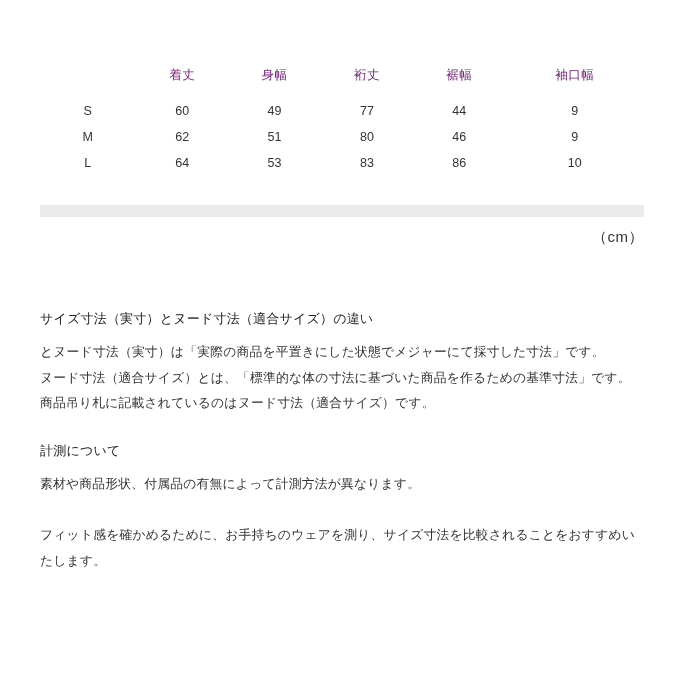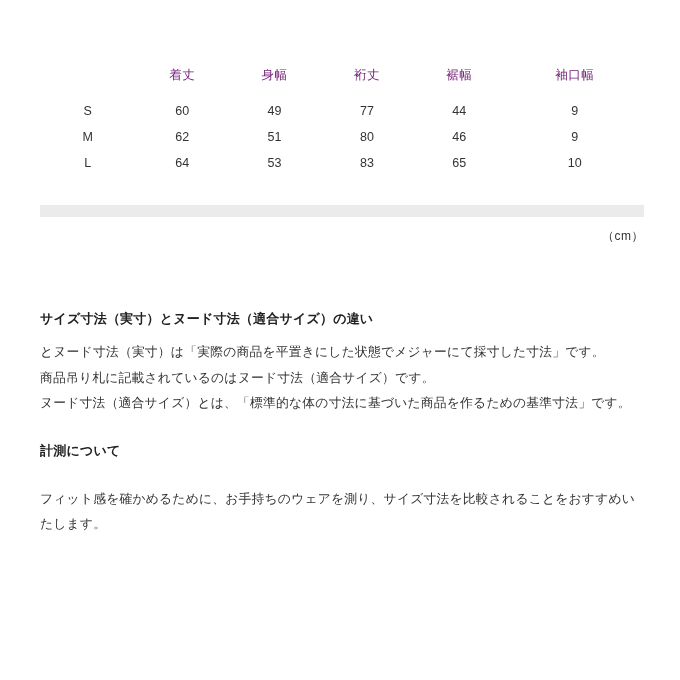"65" td { text: 65 -> 86 }
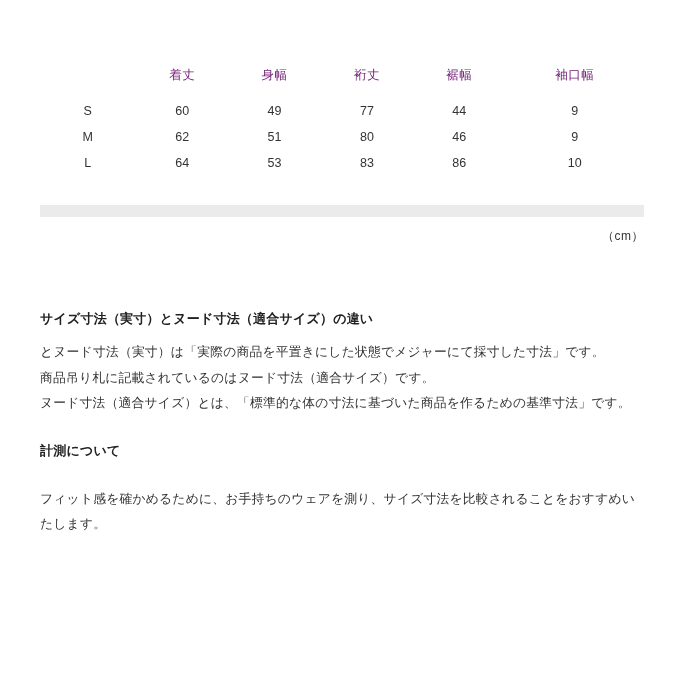"（cm）" .unit-label { font-size: 12px -> 15px }
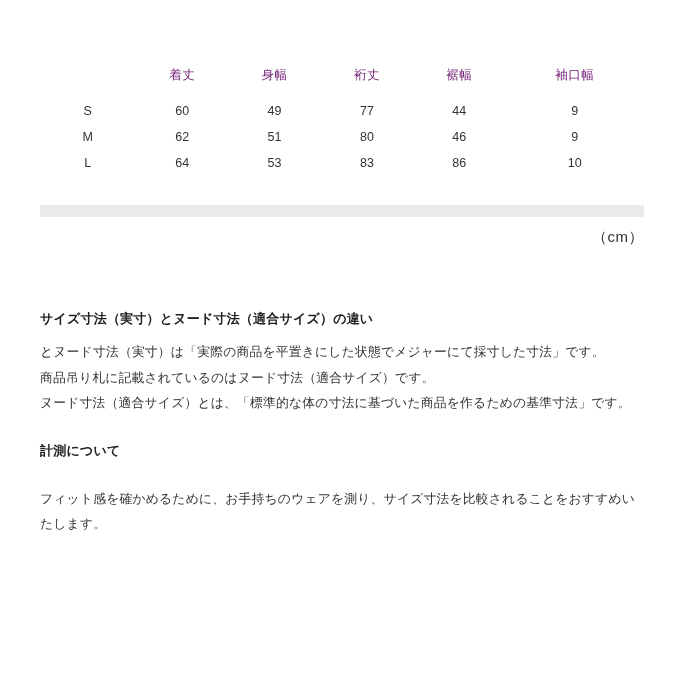"サイズ寸法（実寸）とヌード寸法（適合サイズ）の違い" .note-title { font-weight: bold -> normal }
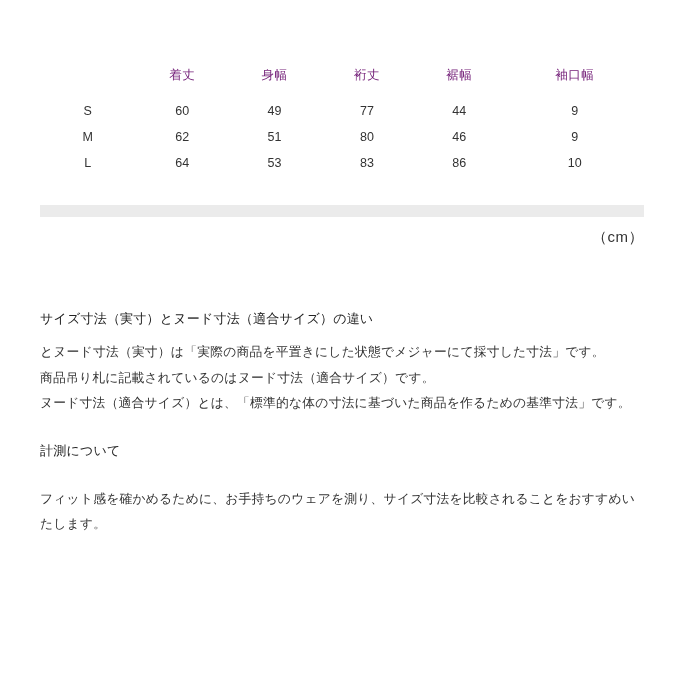"商品吊り札に記載されているのはヌード寸法（適合サイズ）です。" div.note-line { order: before "ヌード寸法（適合サイズ）とは、「標準的な体の寸法に基づいた商品を作るための基準寸" -> after "ヌード寸法（適合サイズ）とは、「標準的な体の寸法に基づいた商品を作るための基準寸" }
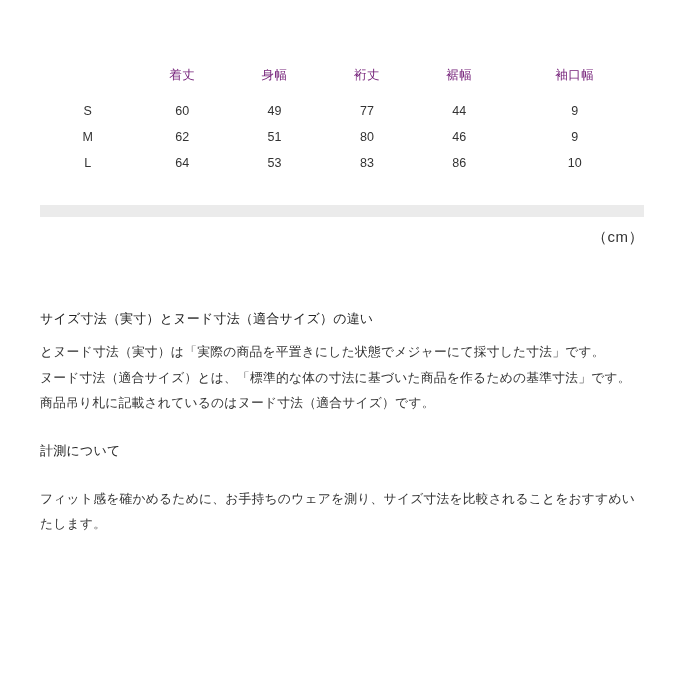"素材や商品形状、付属品の有無によって計測方法が異なります。" div.note-line { html: none -> <div>素材や商品形状、付属品の有無によって計測方法が異なります。</div> }
